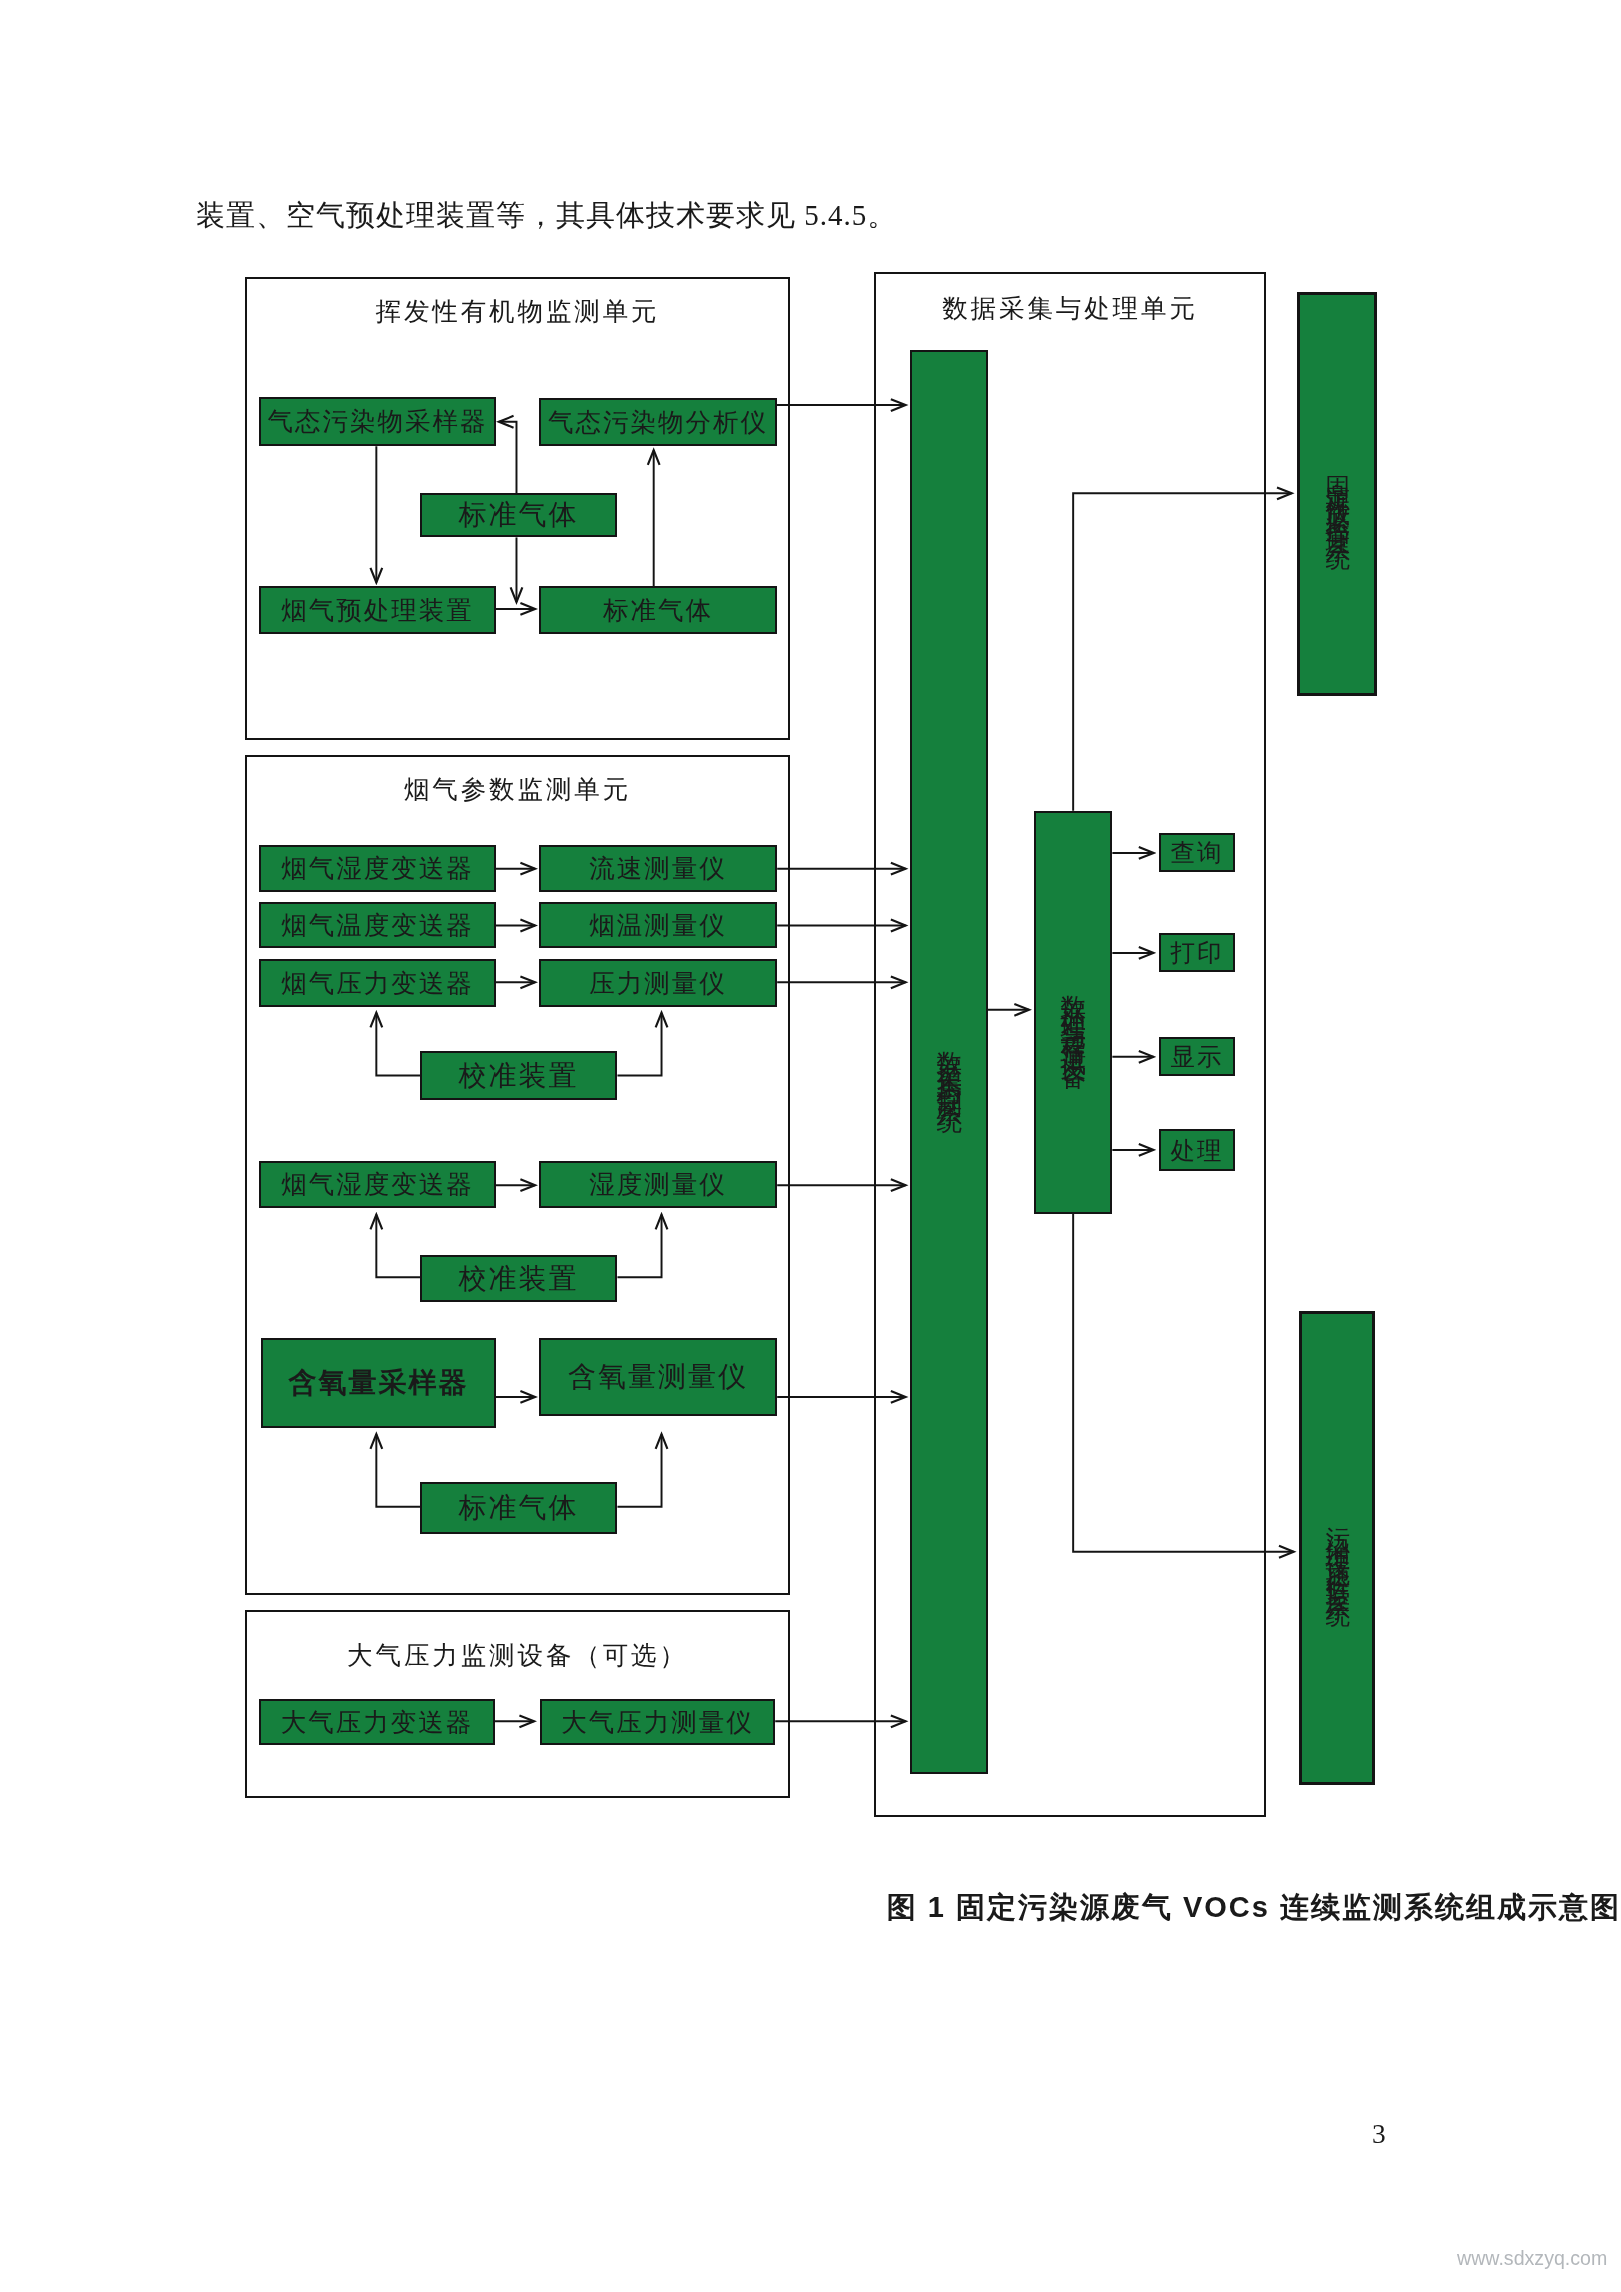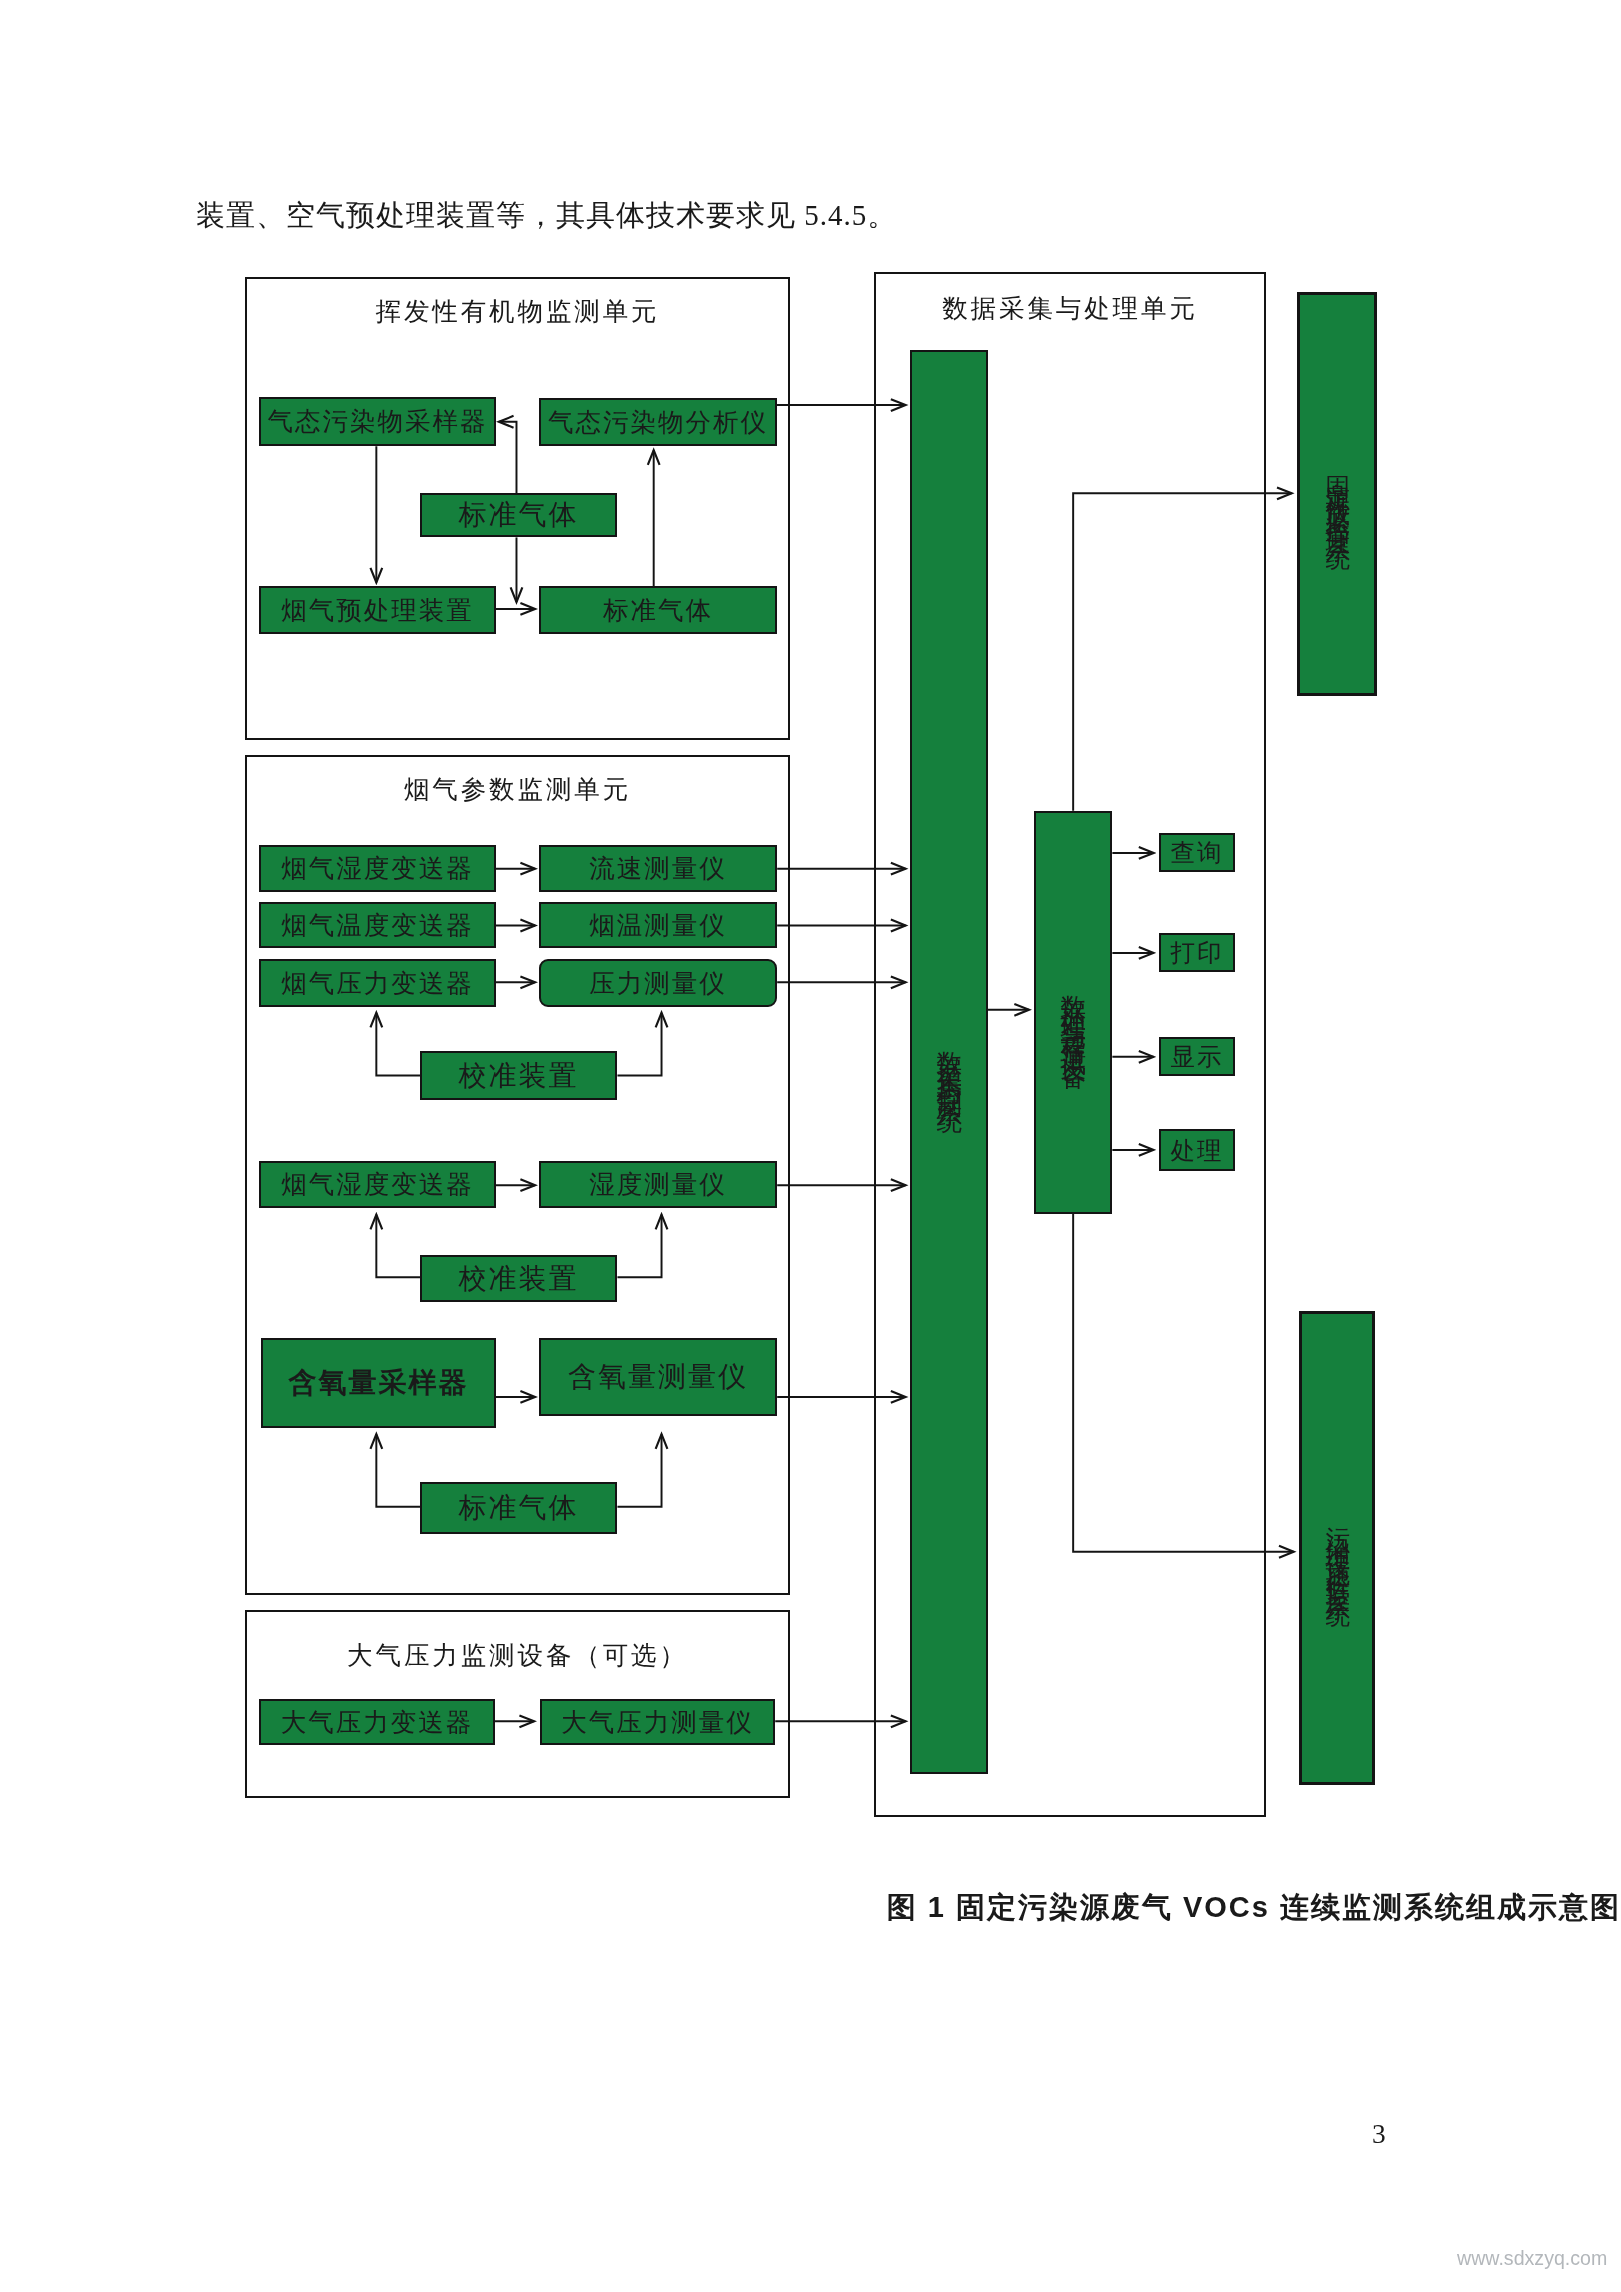"压力测量仪" div.box { border-radius: 9px -> none }
